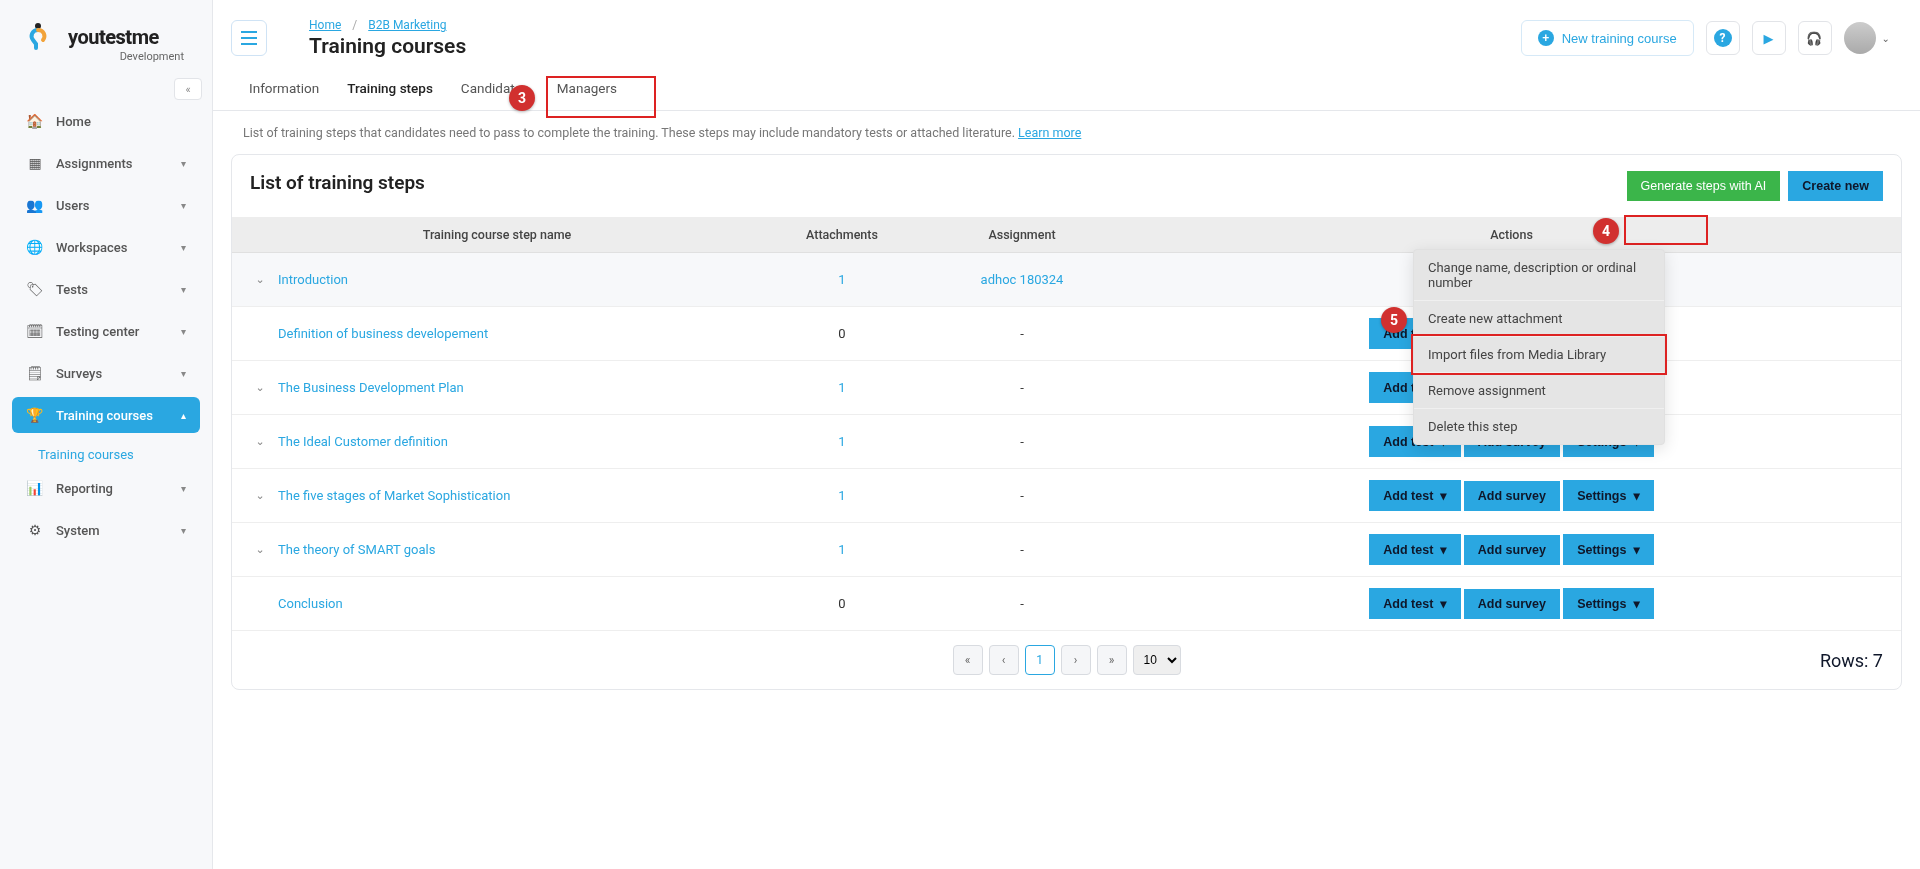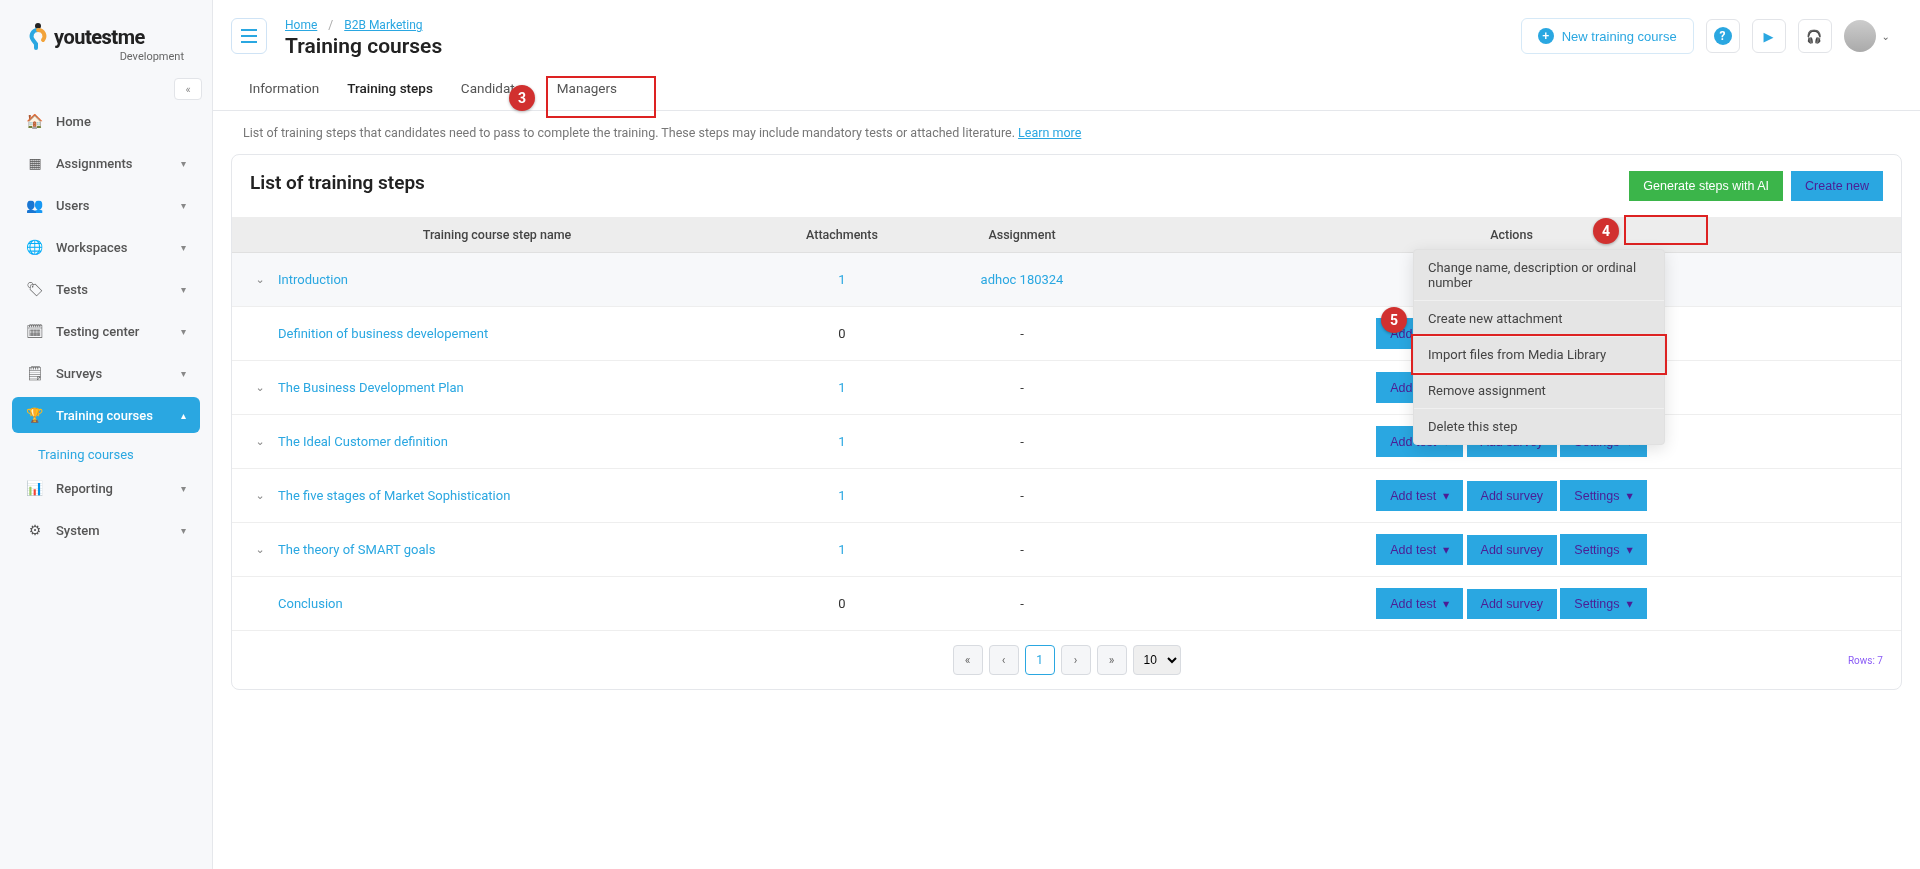"youtestme" .logo-row { gap: 6px -> 20px }
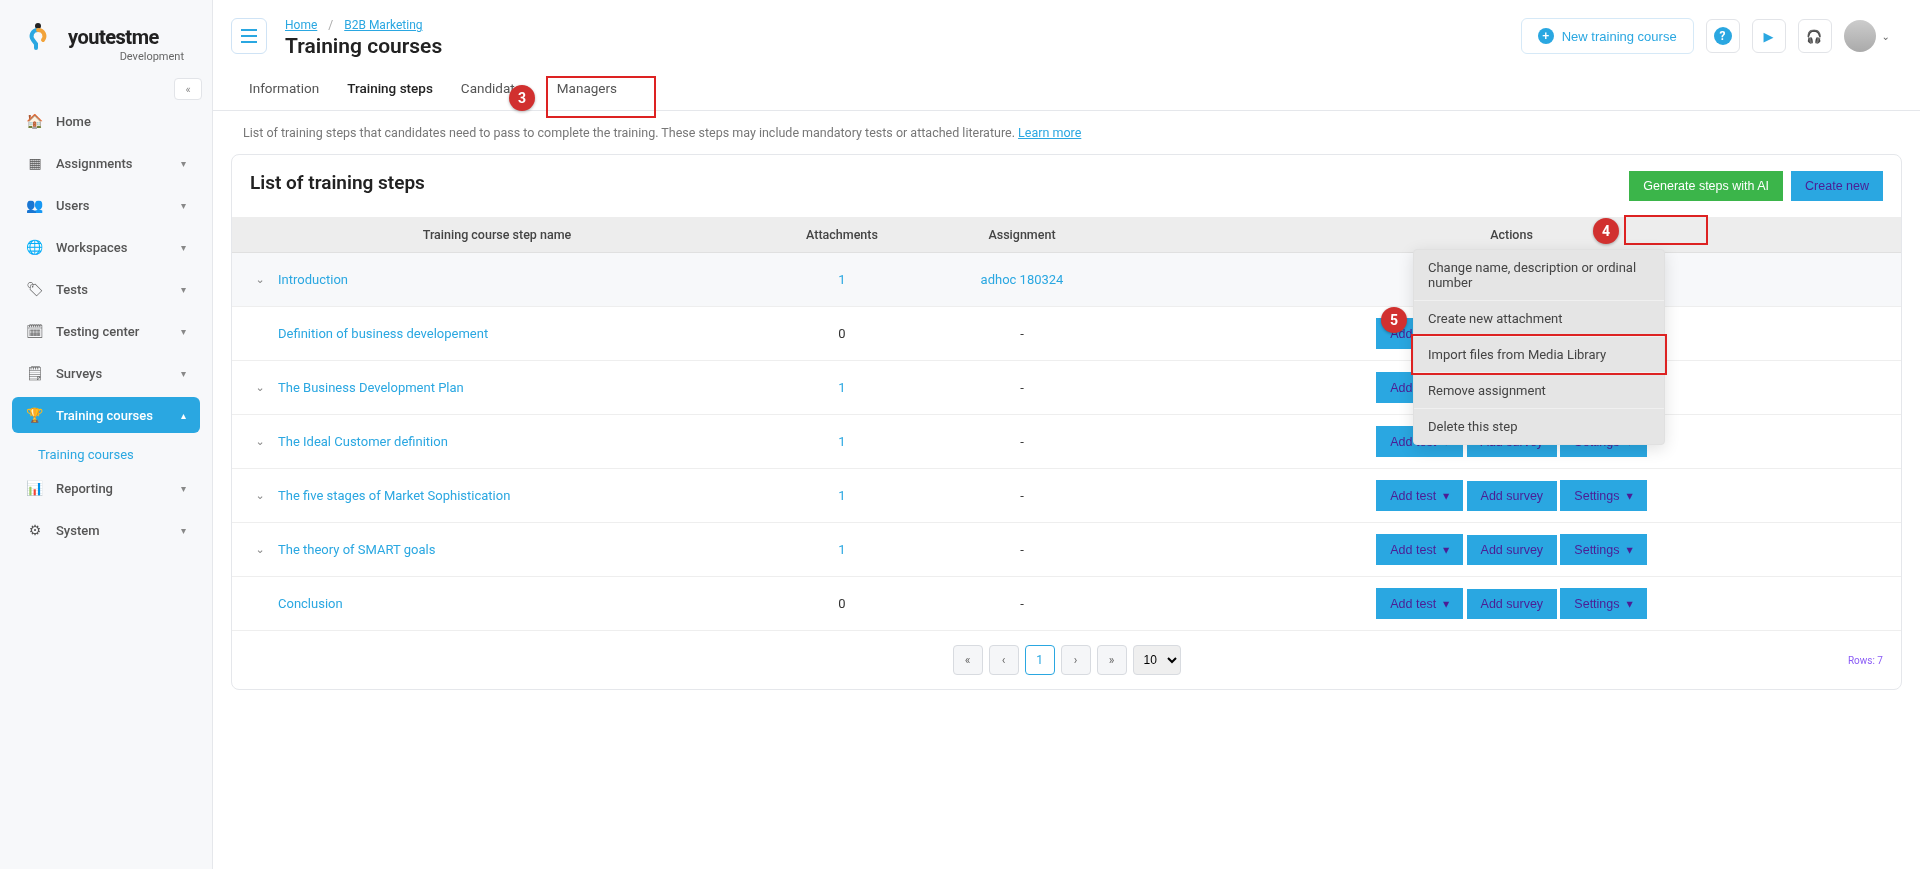"Home / B2B Marketing" .topbar { align-items: flex-start -> center; gap: none -> 24px }
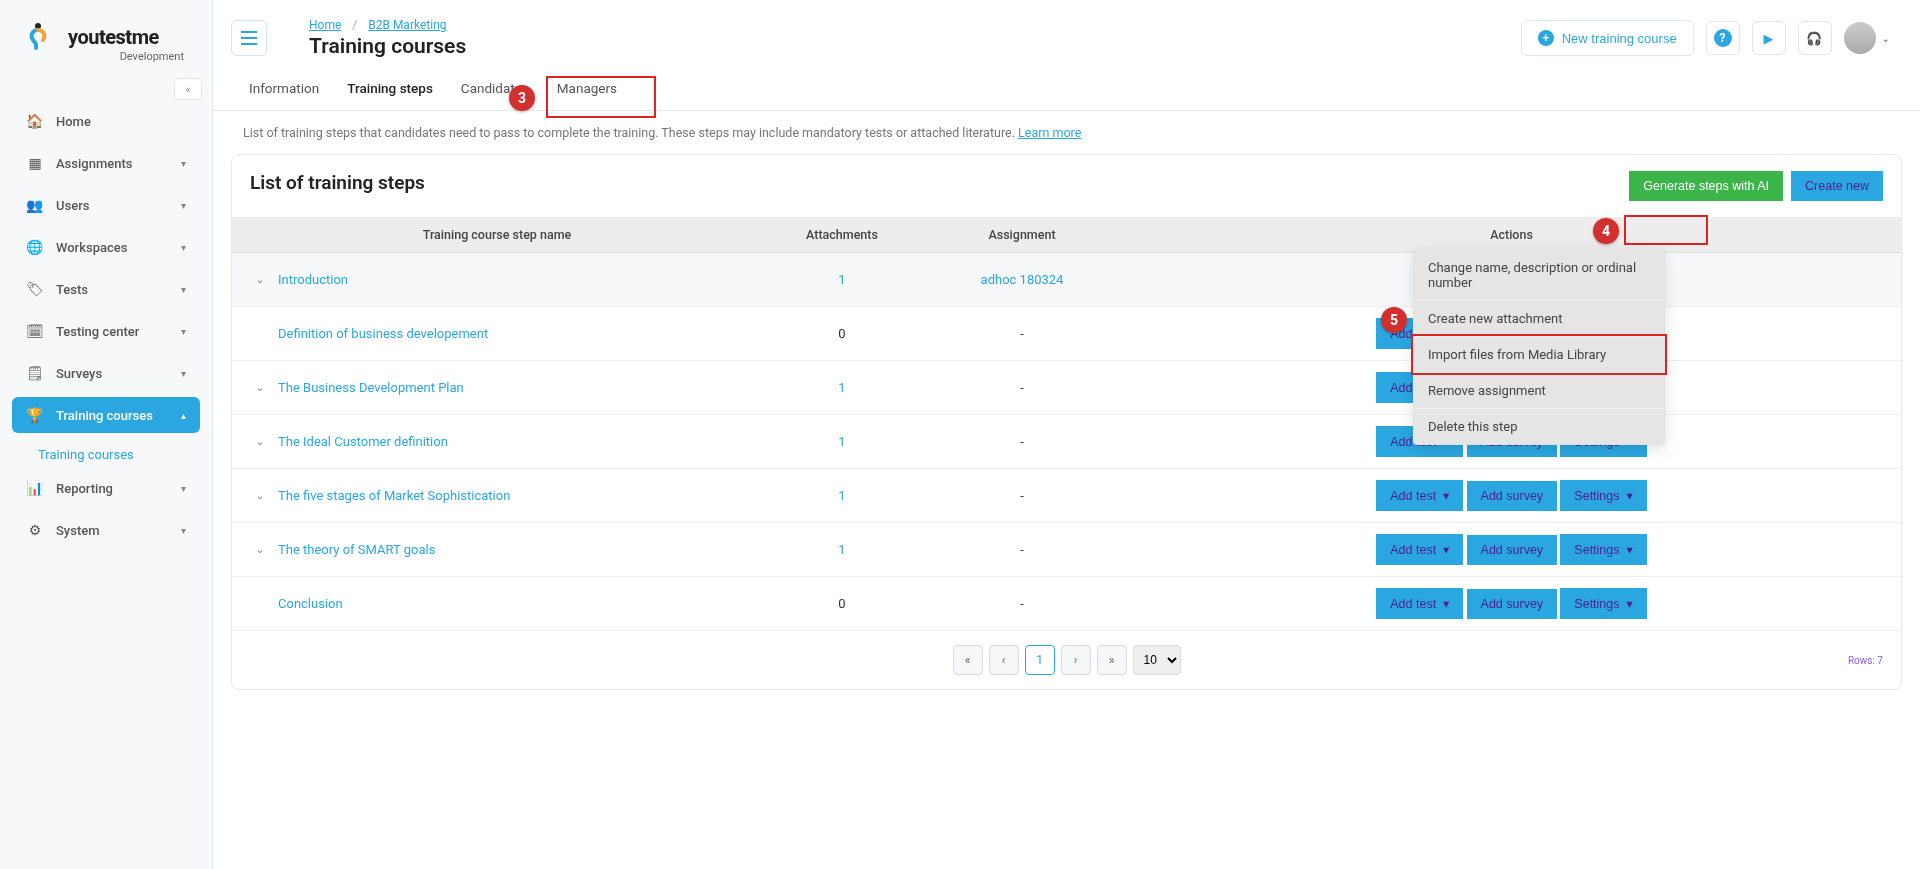"Create new" .btn-blue { color: #4c1d95 -> #0f172a; font-weight: none -> bold }
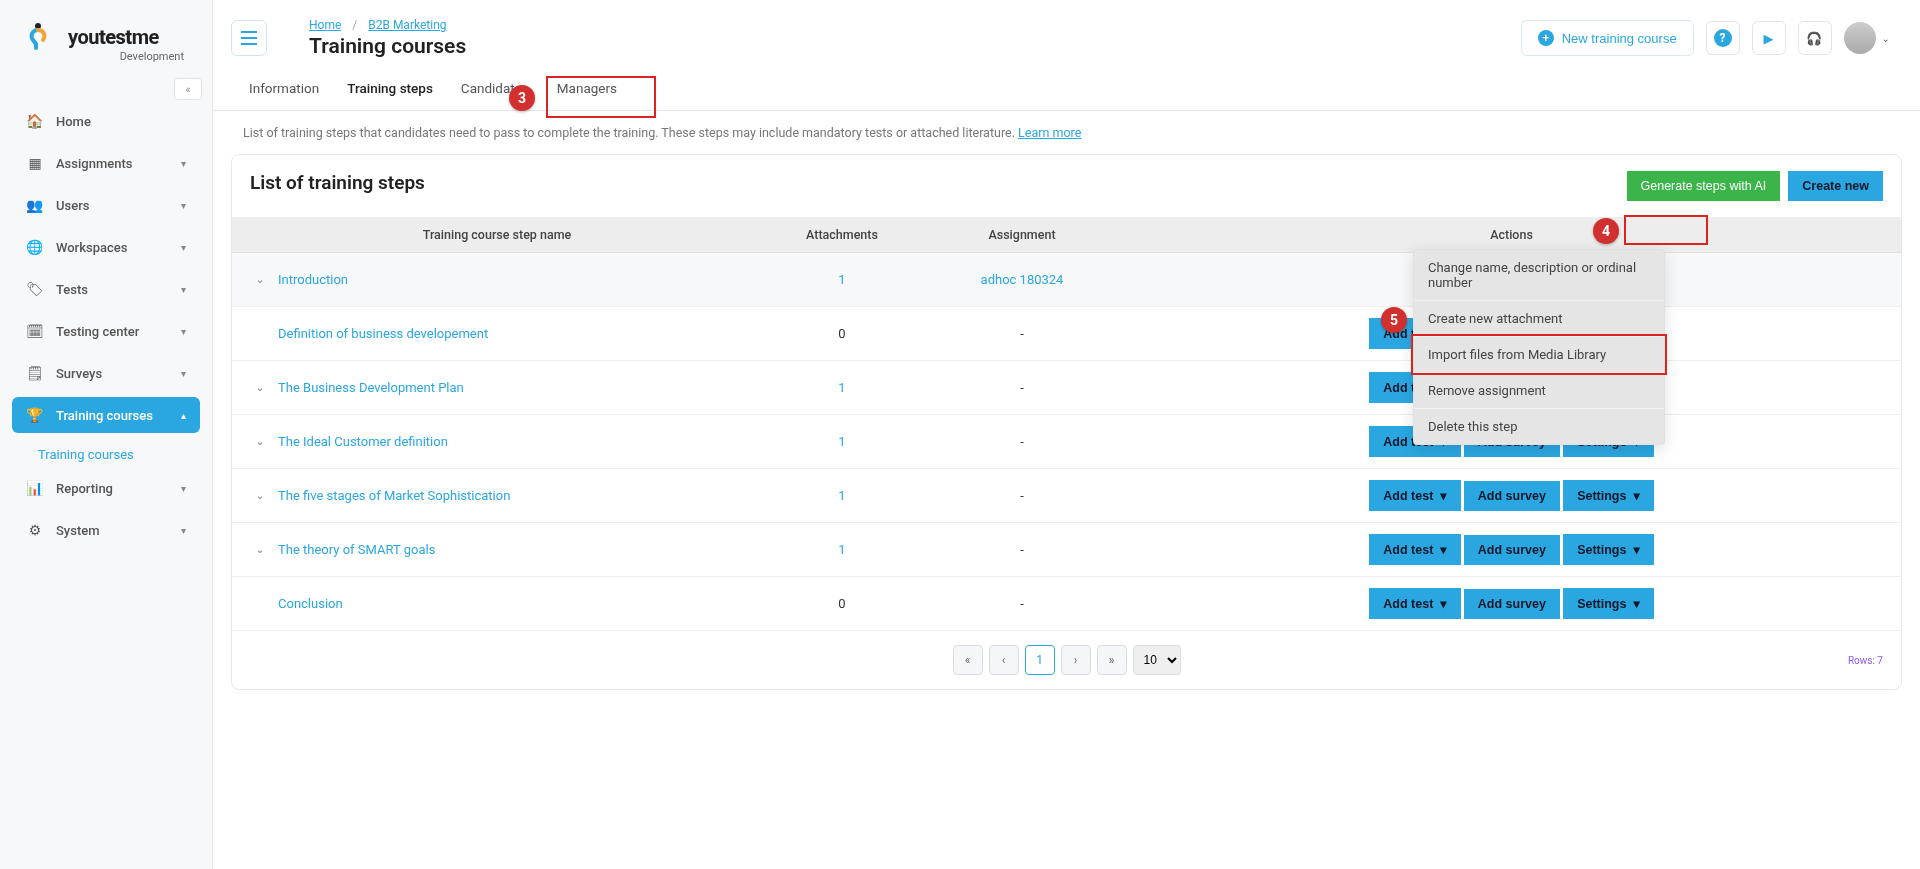"Rows: 7" .rows-info { color: #8b5cf6 -> #0f172a; font-size: 10px -> 18px }
